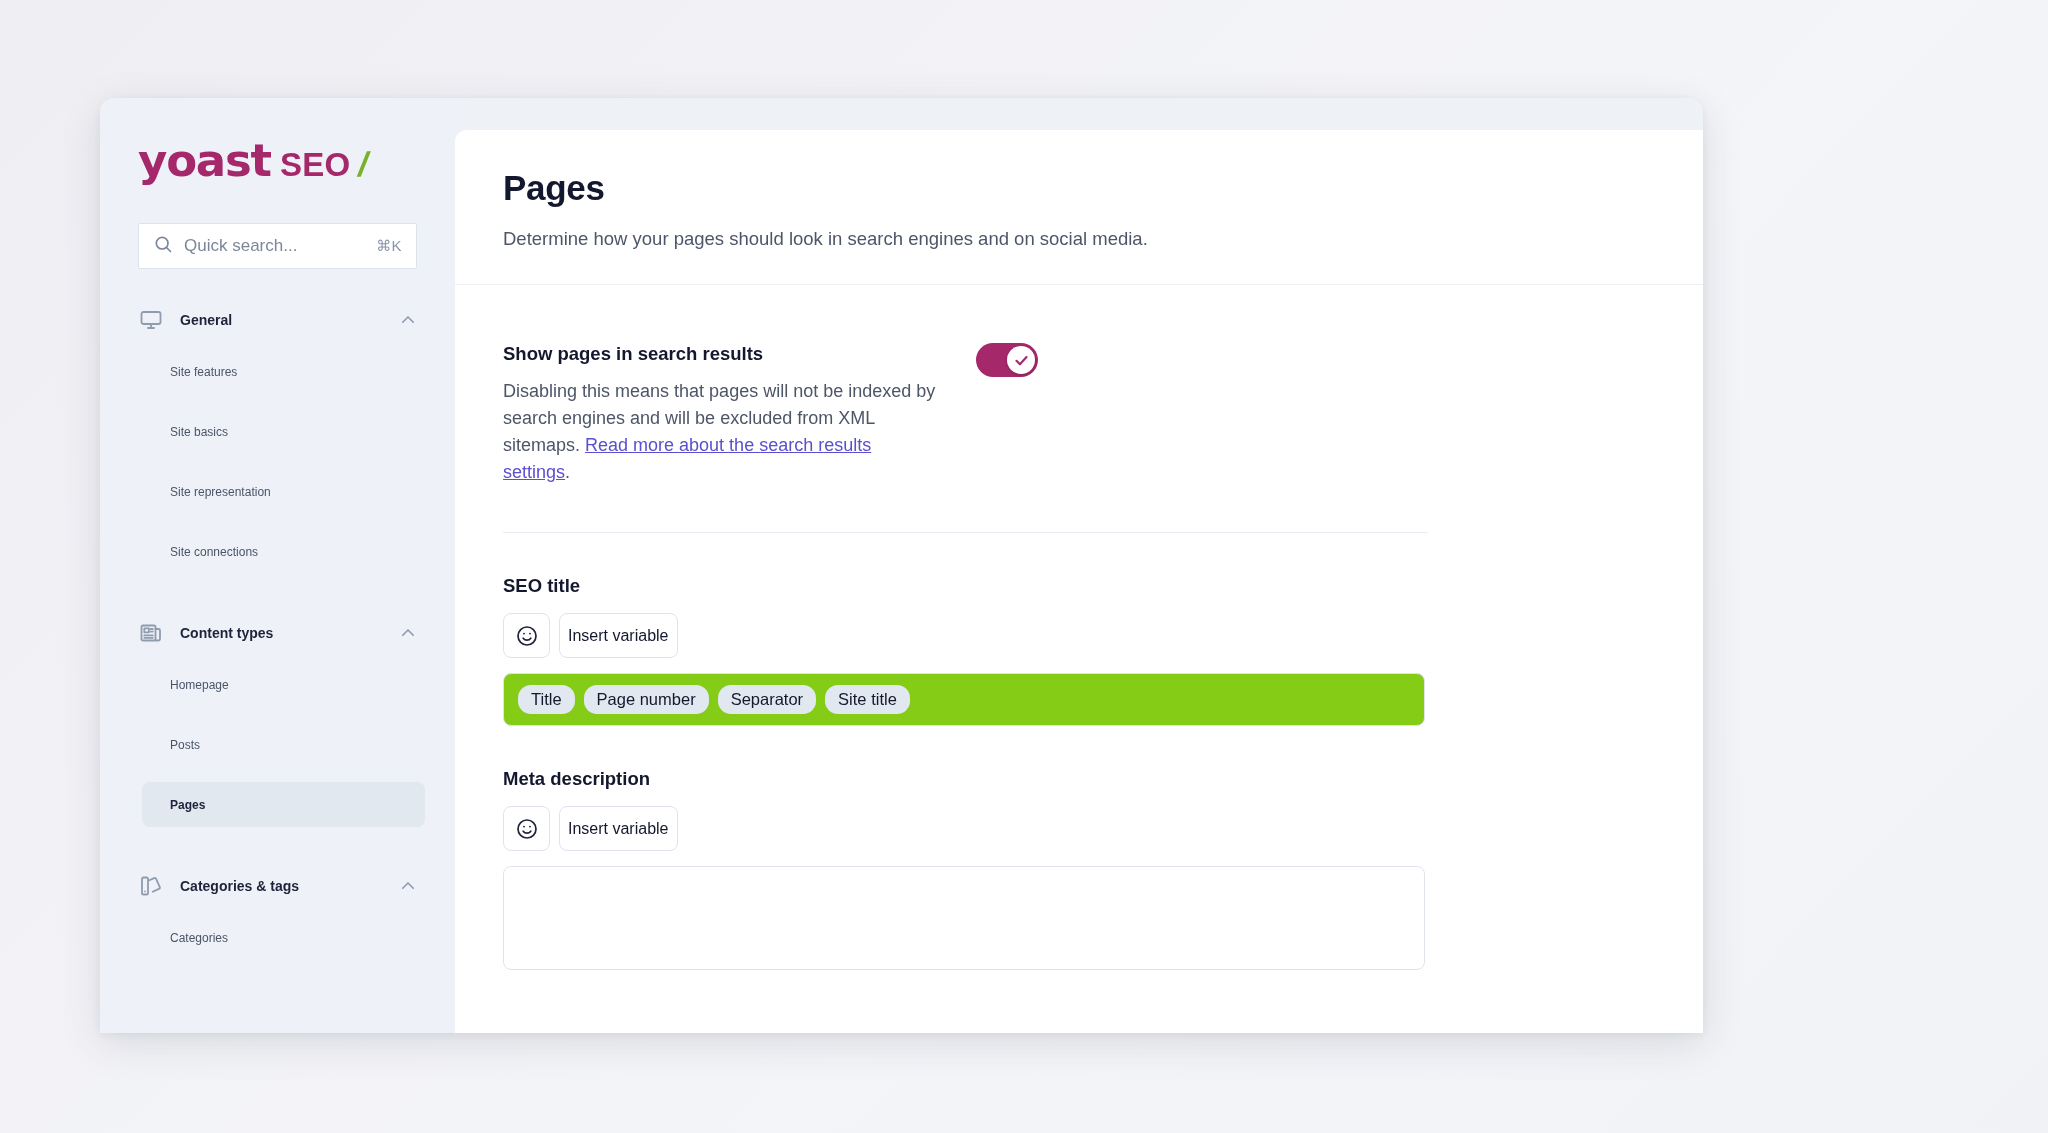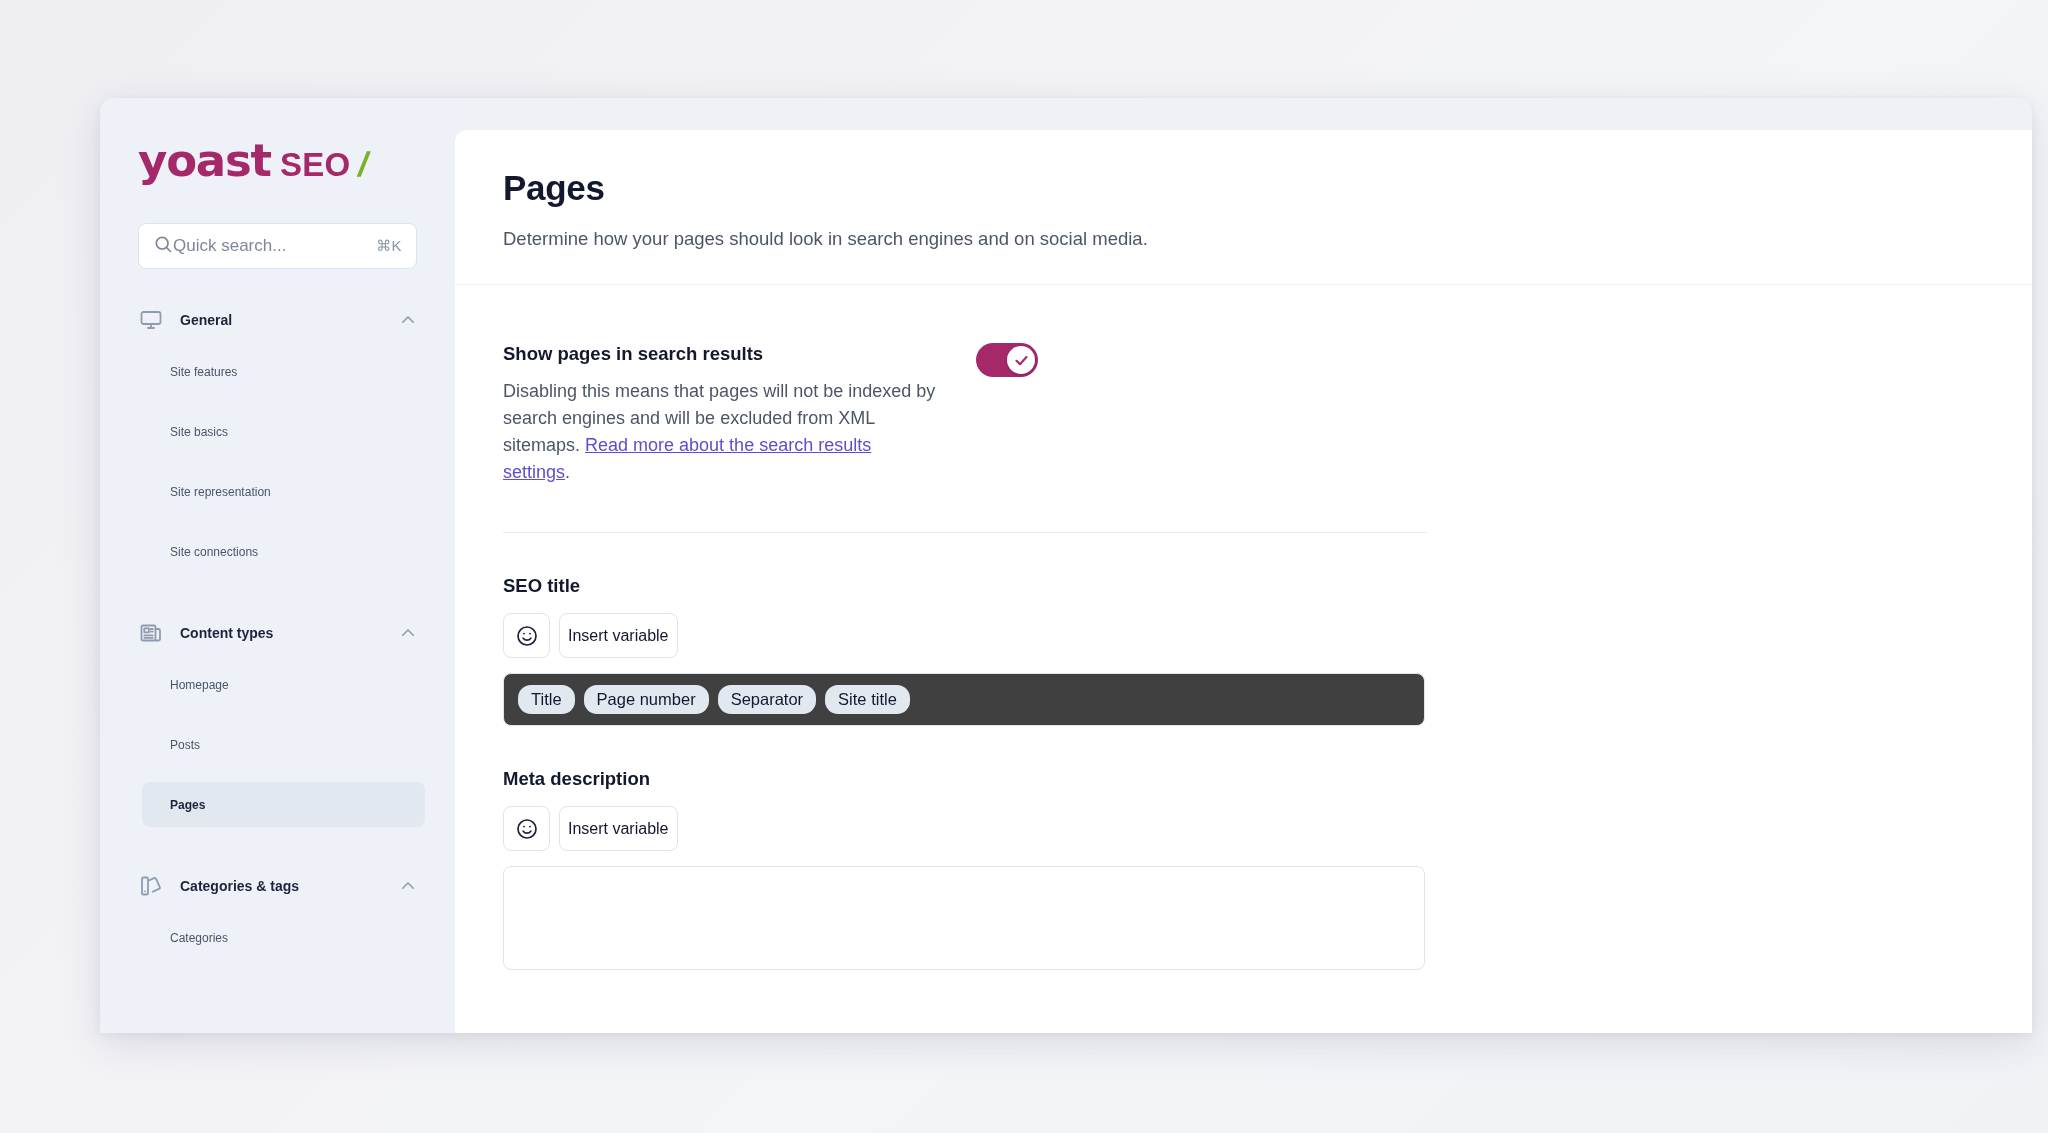"yoast" #app-window { width: 1932px -> 1603px }
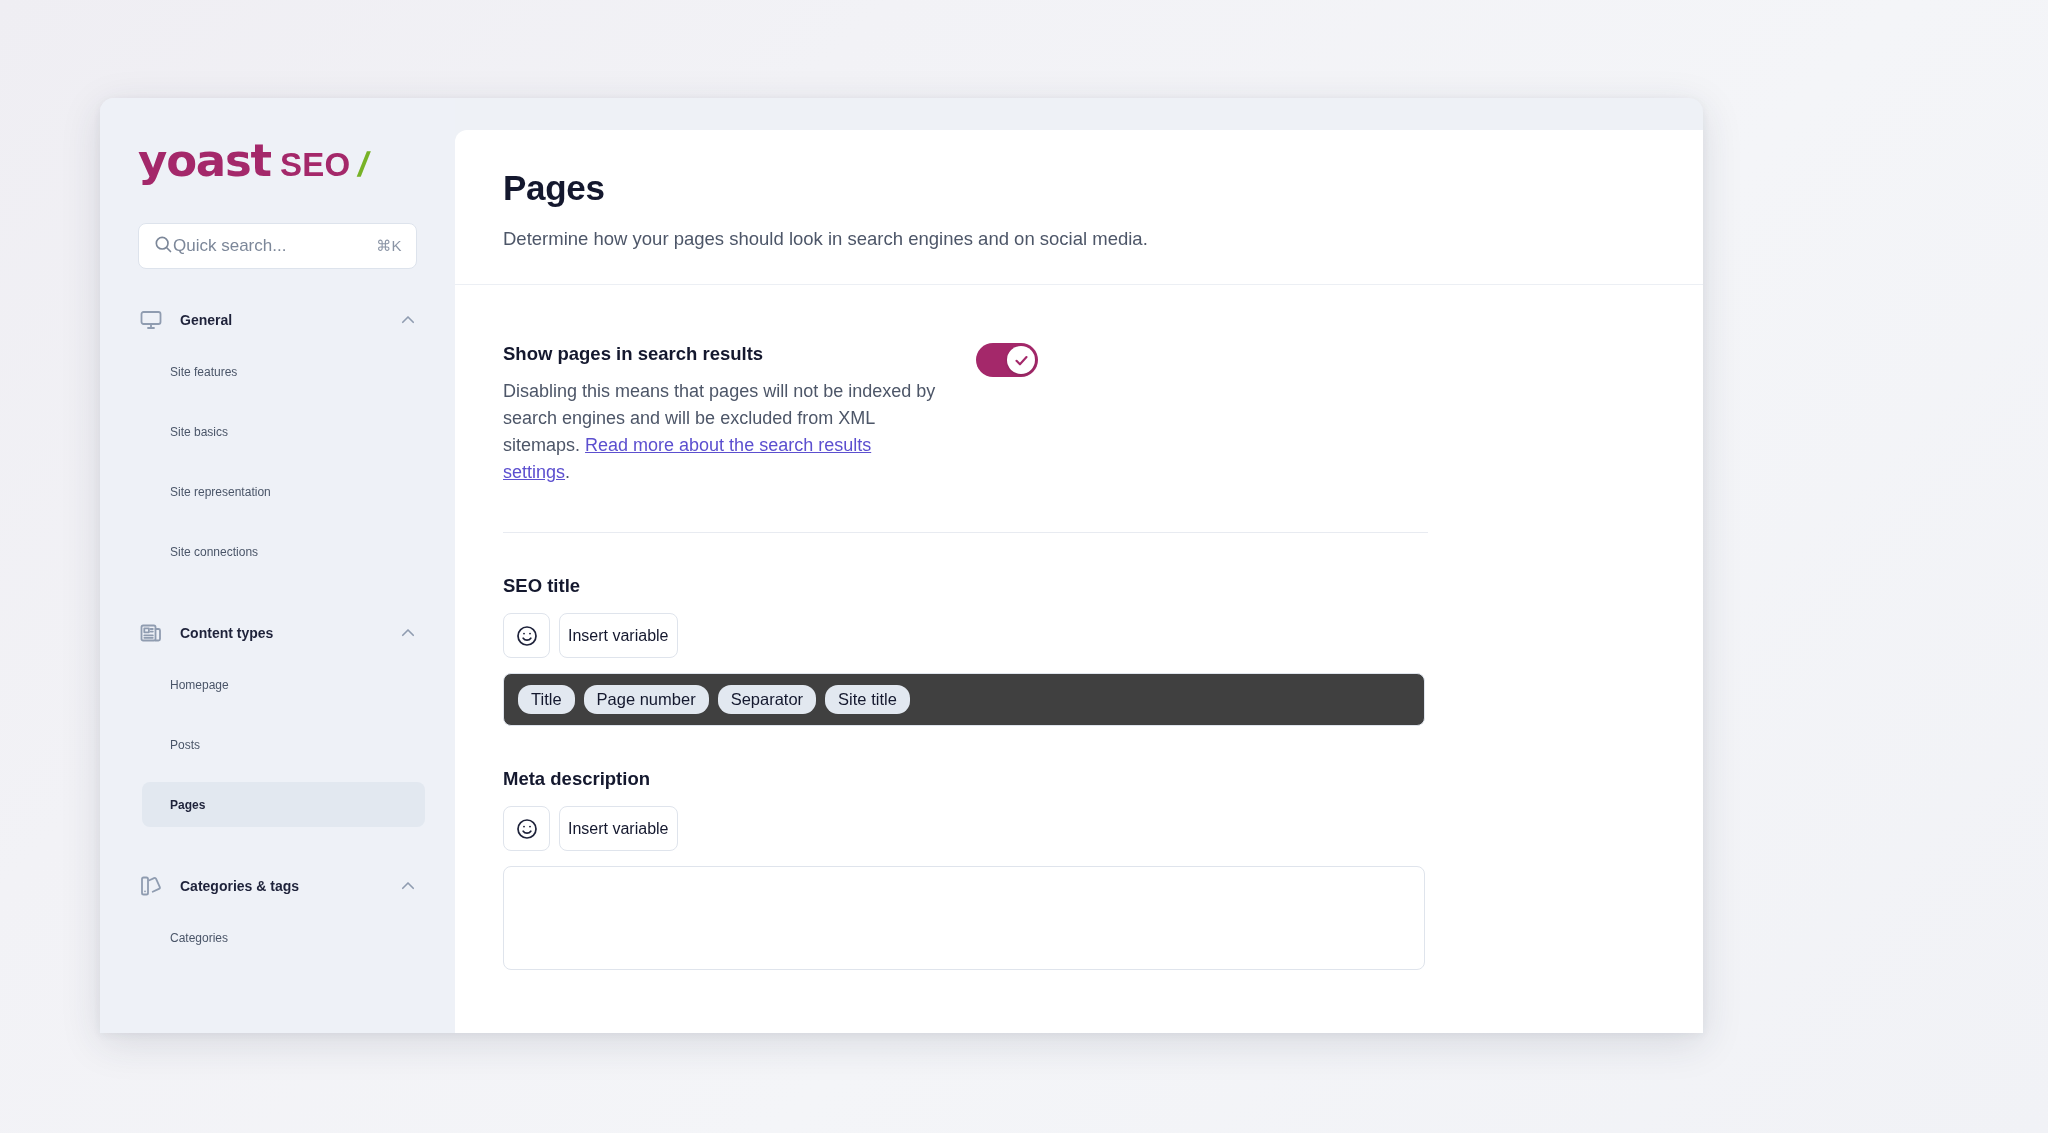"Quick search..." #quick-search { border-radius: 8px -> 2px; gap: none -> 11px }
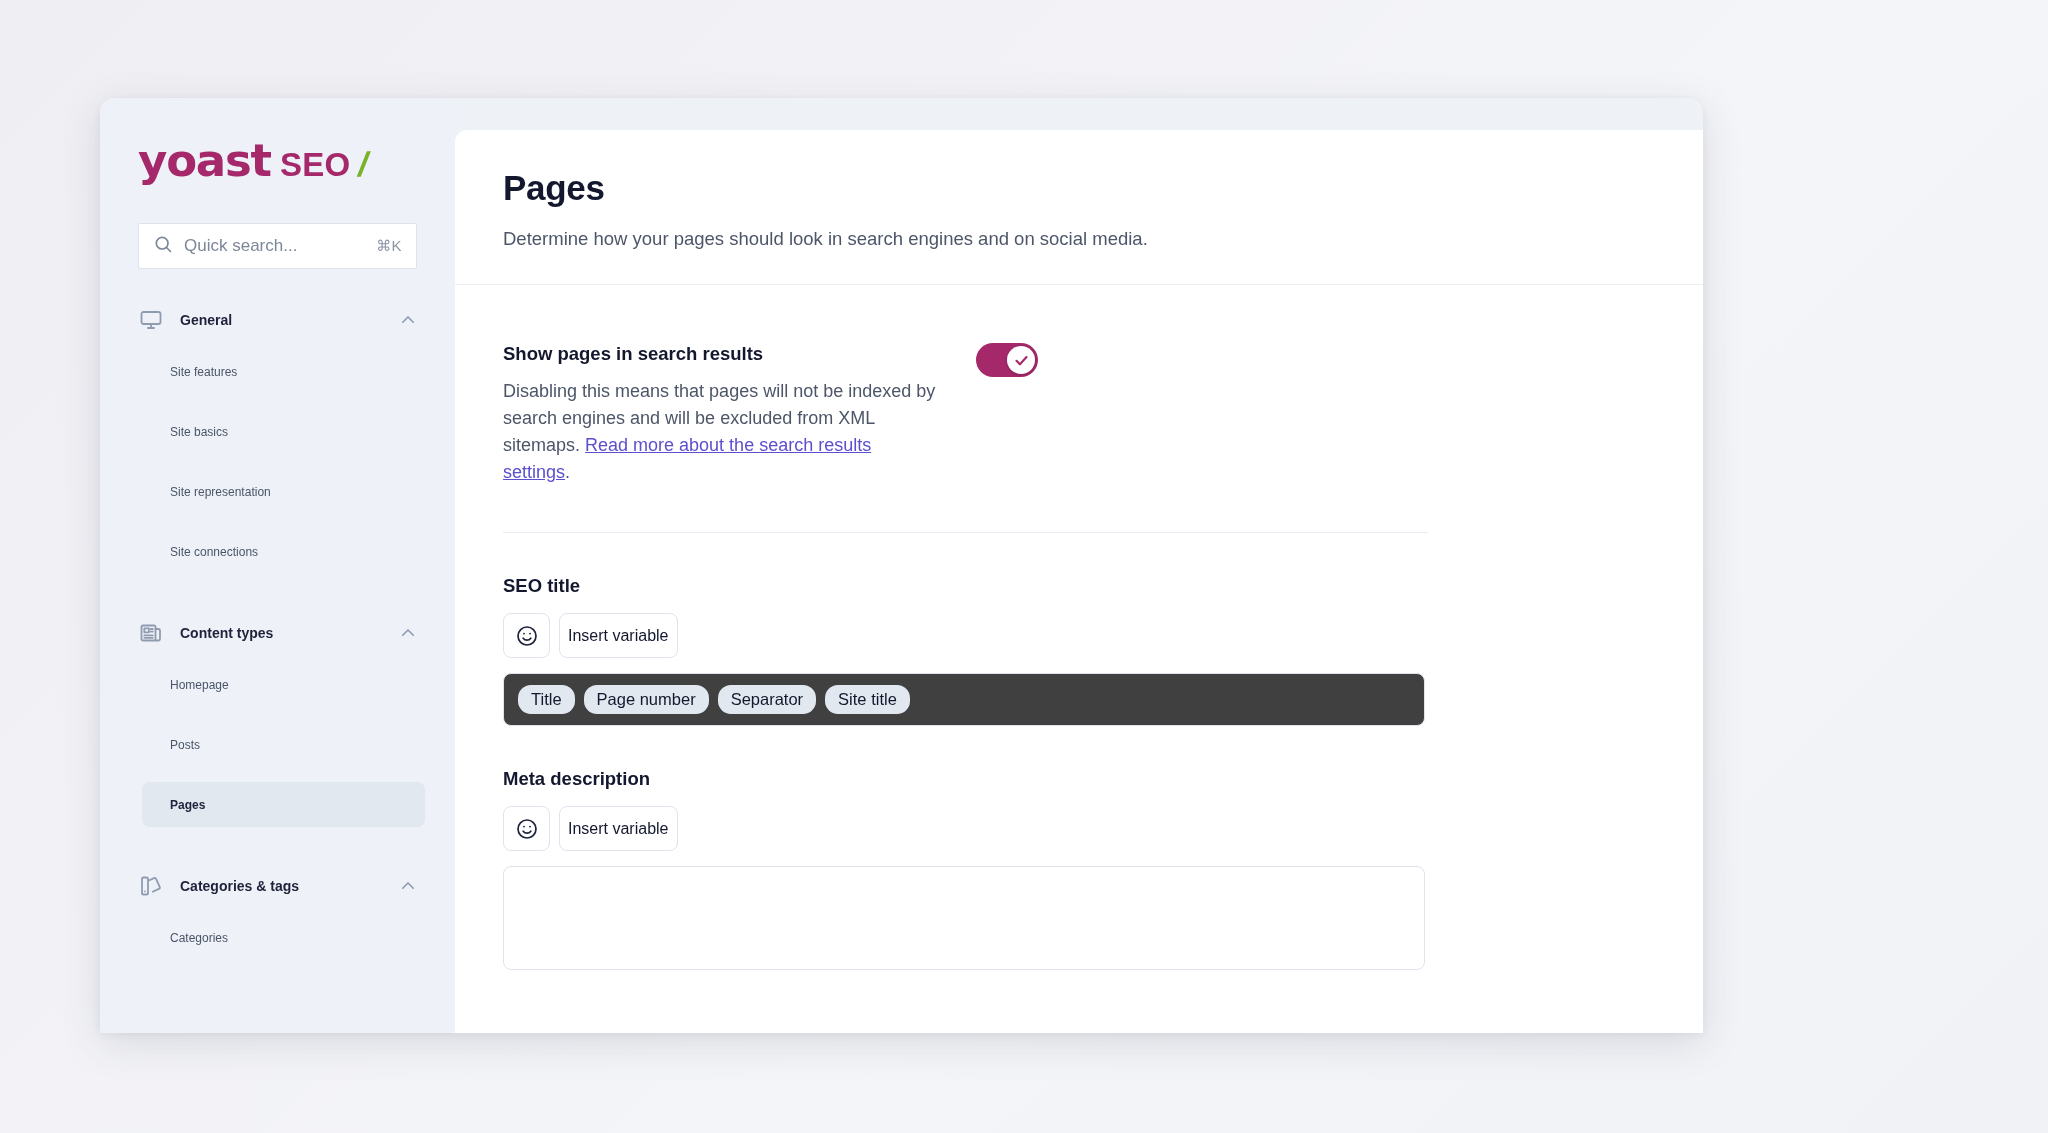"Title" .token-input { background: #404040 -> #84cc16 }
